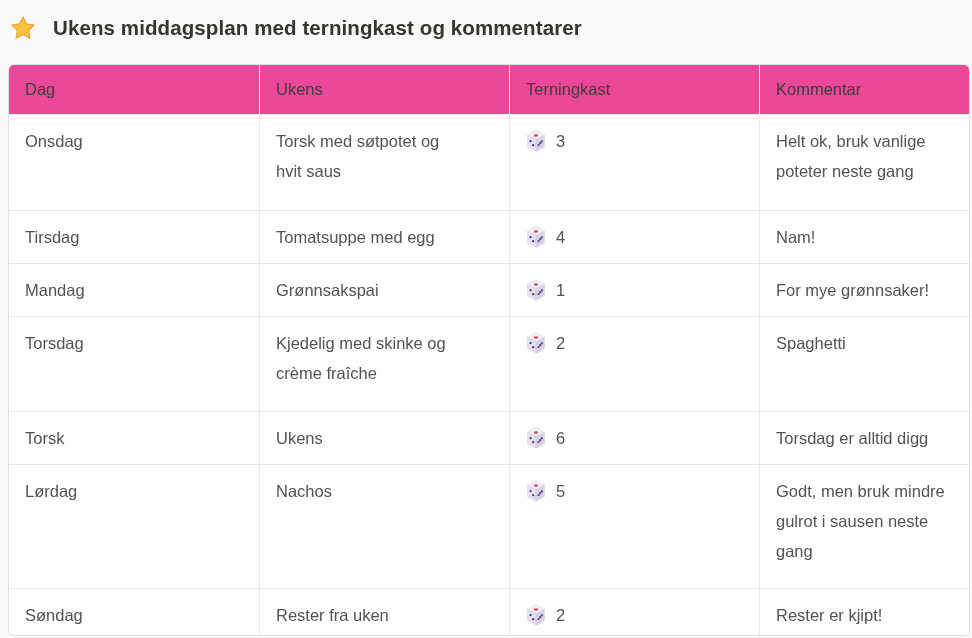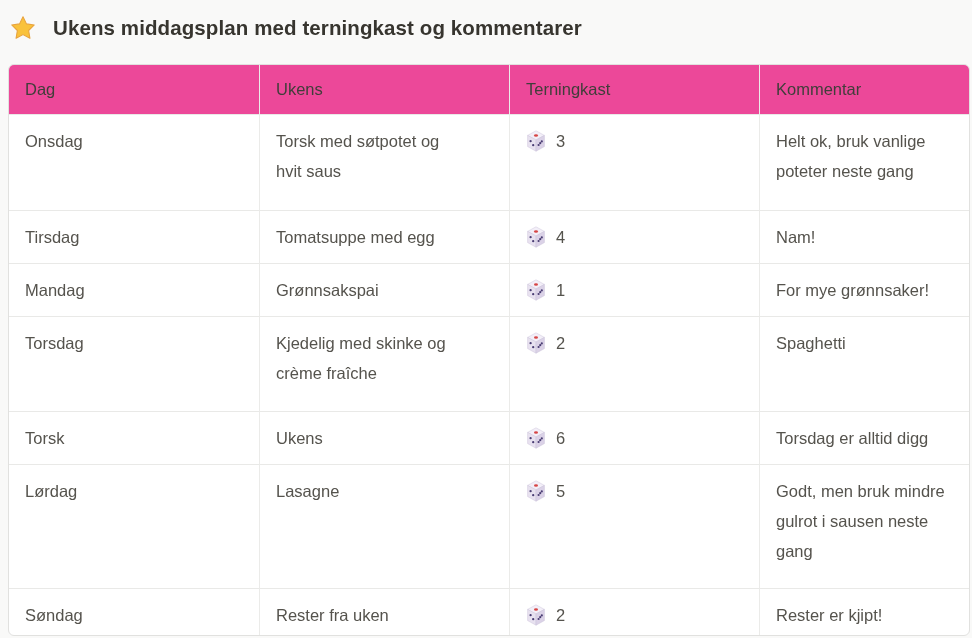"Lasagne" span.cell-text { text: Lasagne -> Nachos }
